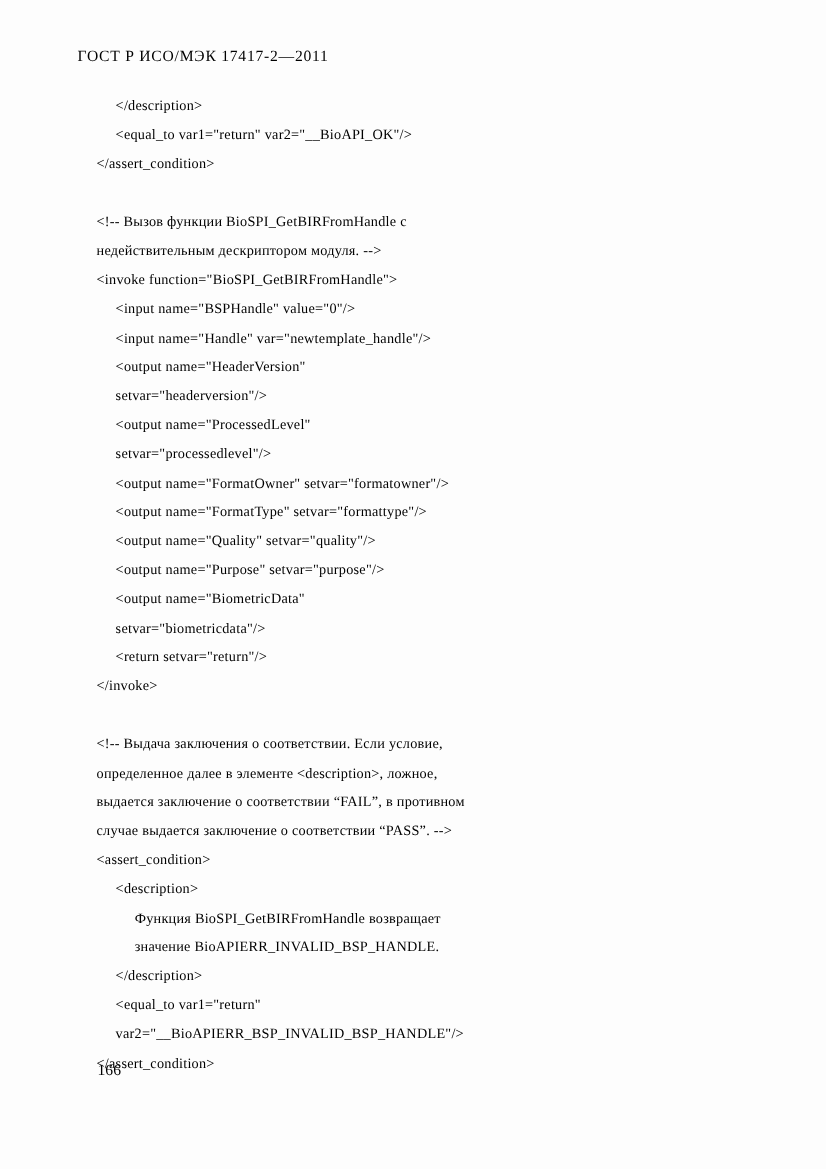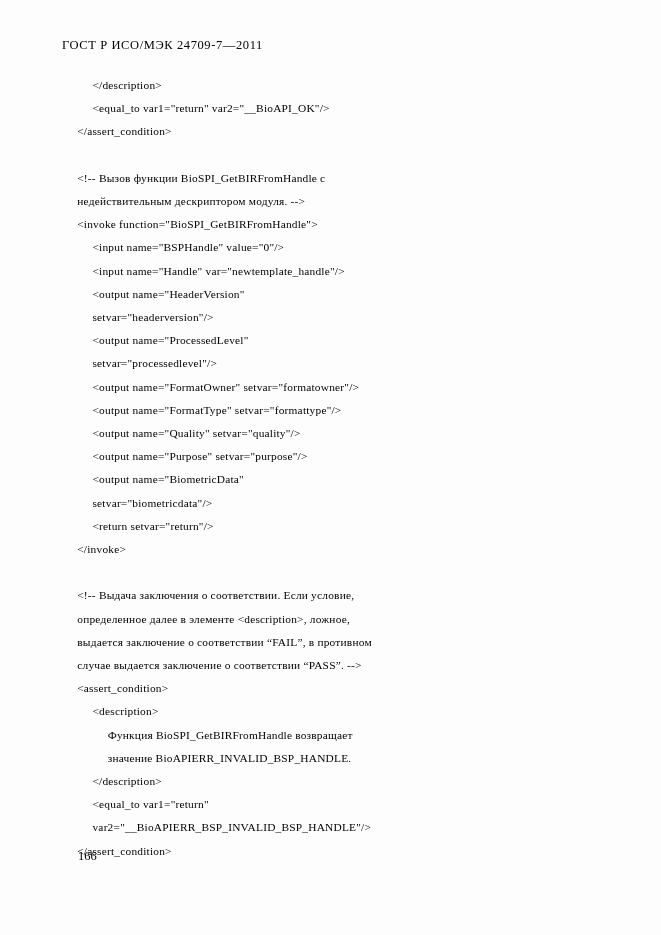"ГОСТ Р ИСО/МЭК 24709-7—2011" div.header { text: 24709-7 -> 17417-2 }
